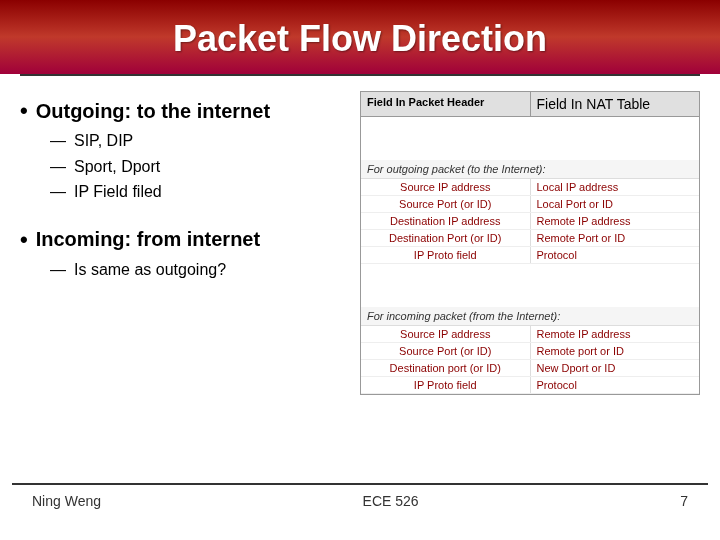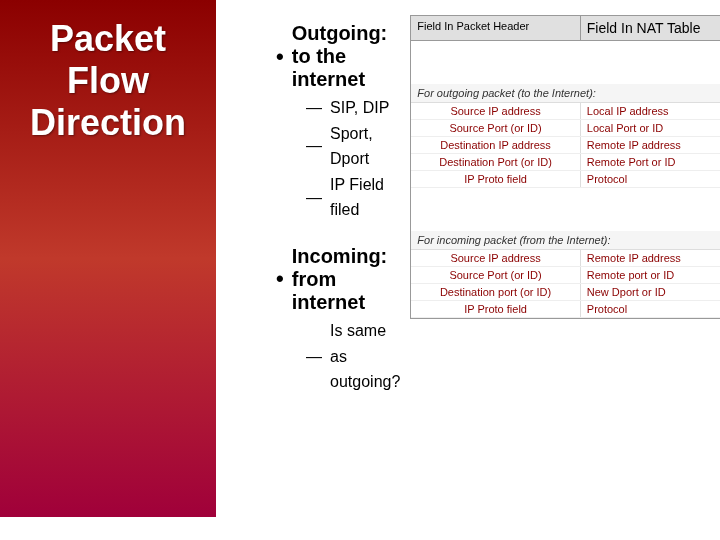"Packet Flow Direction" .slide { flex-direction: none -> column }
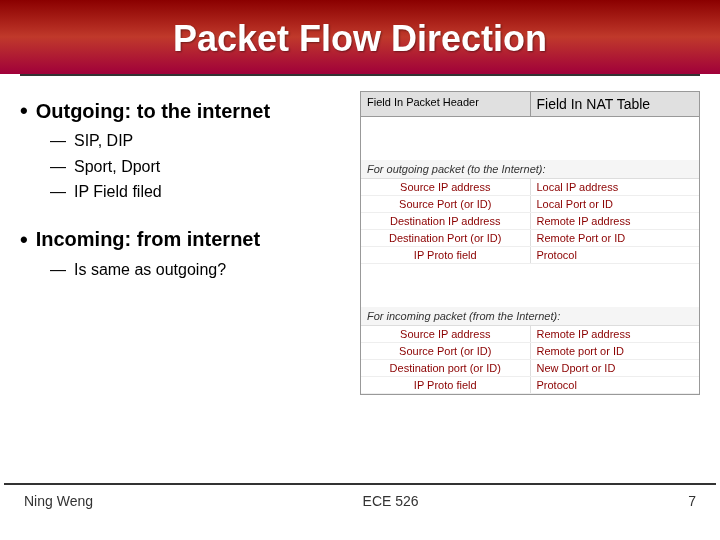"Field In Packet Header" .nat-table-header .col1 { font-weight: normal -> bold }
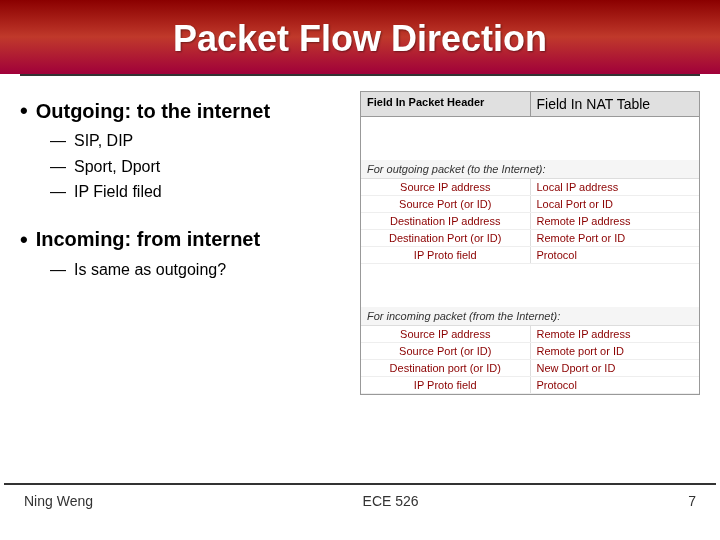"Ning Weng" .footer { margin: 0 4px -> 0 12px }
